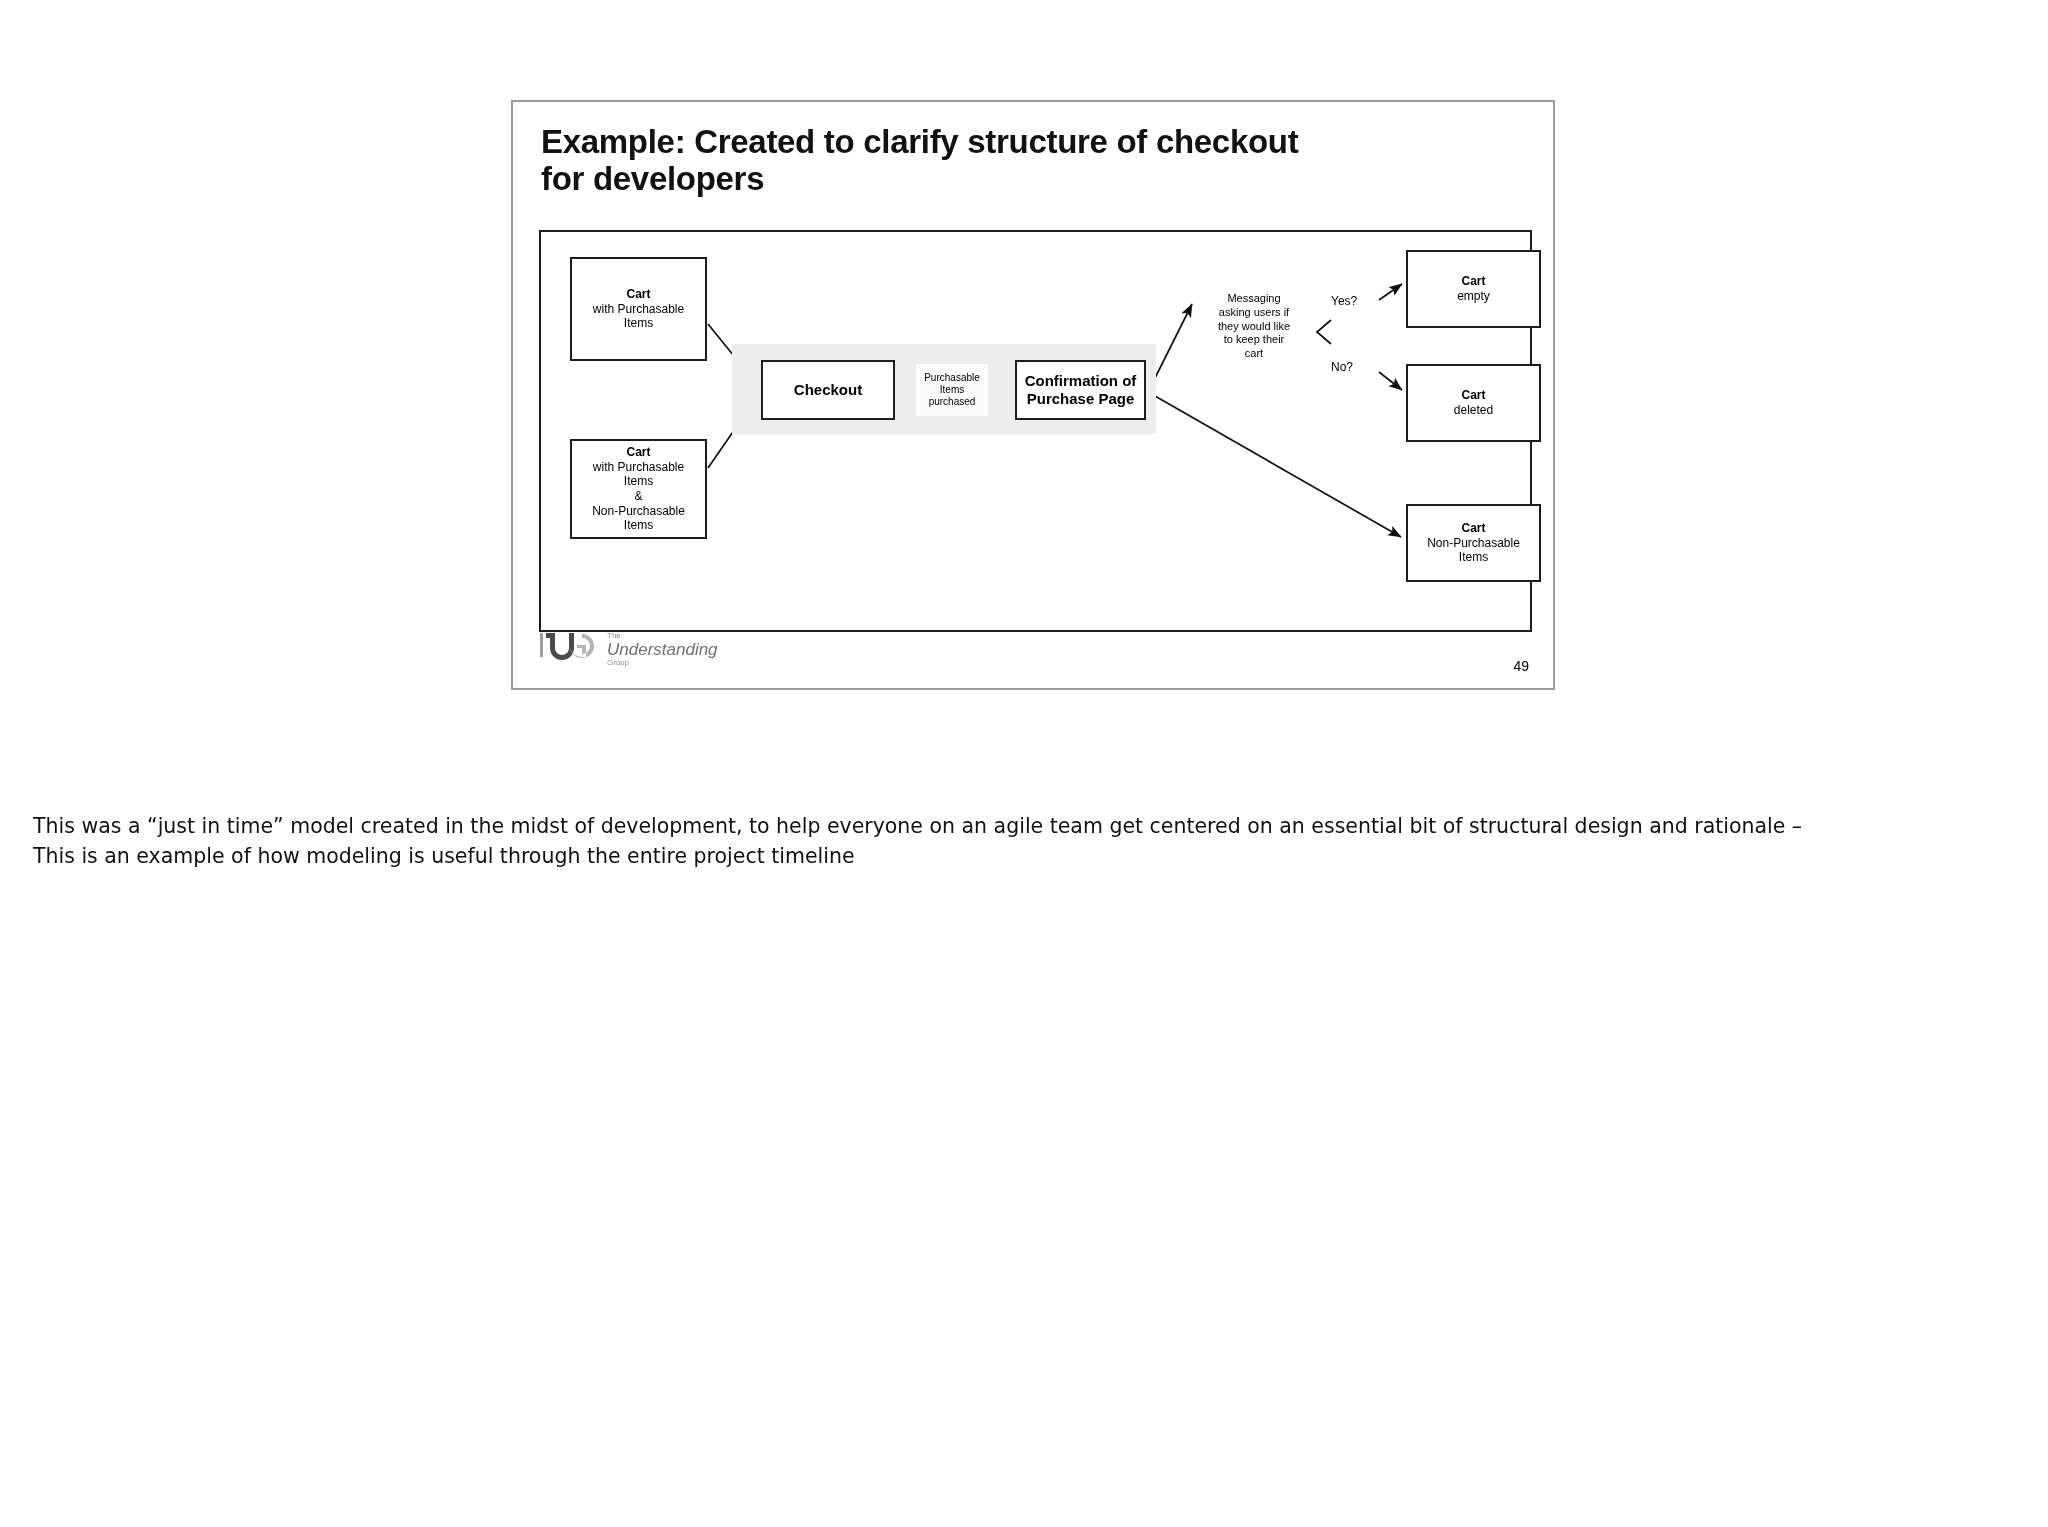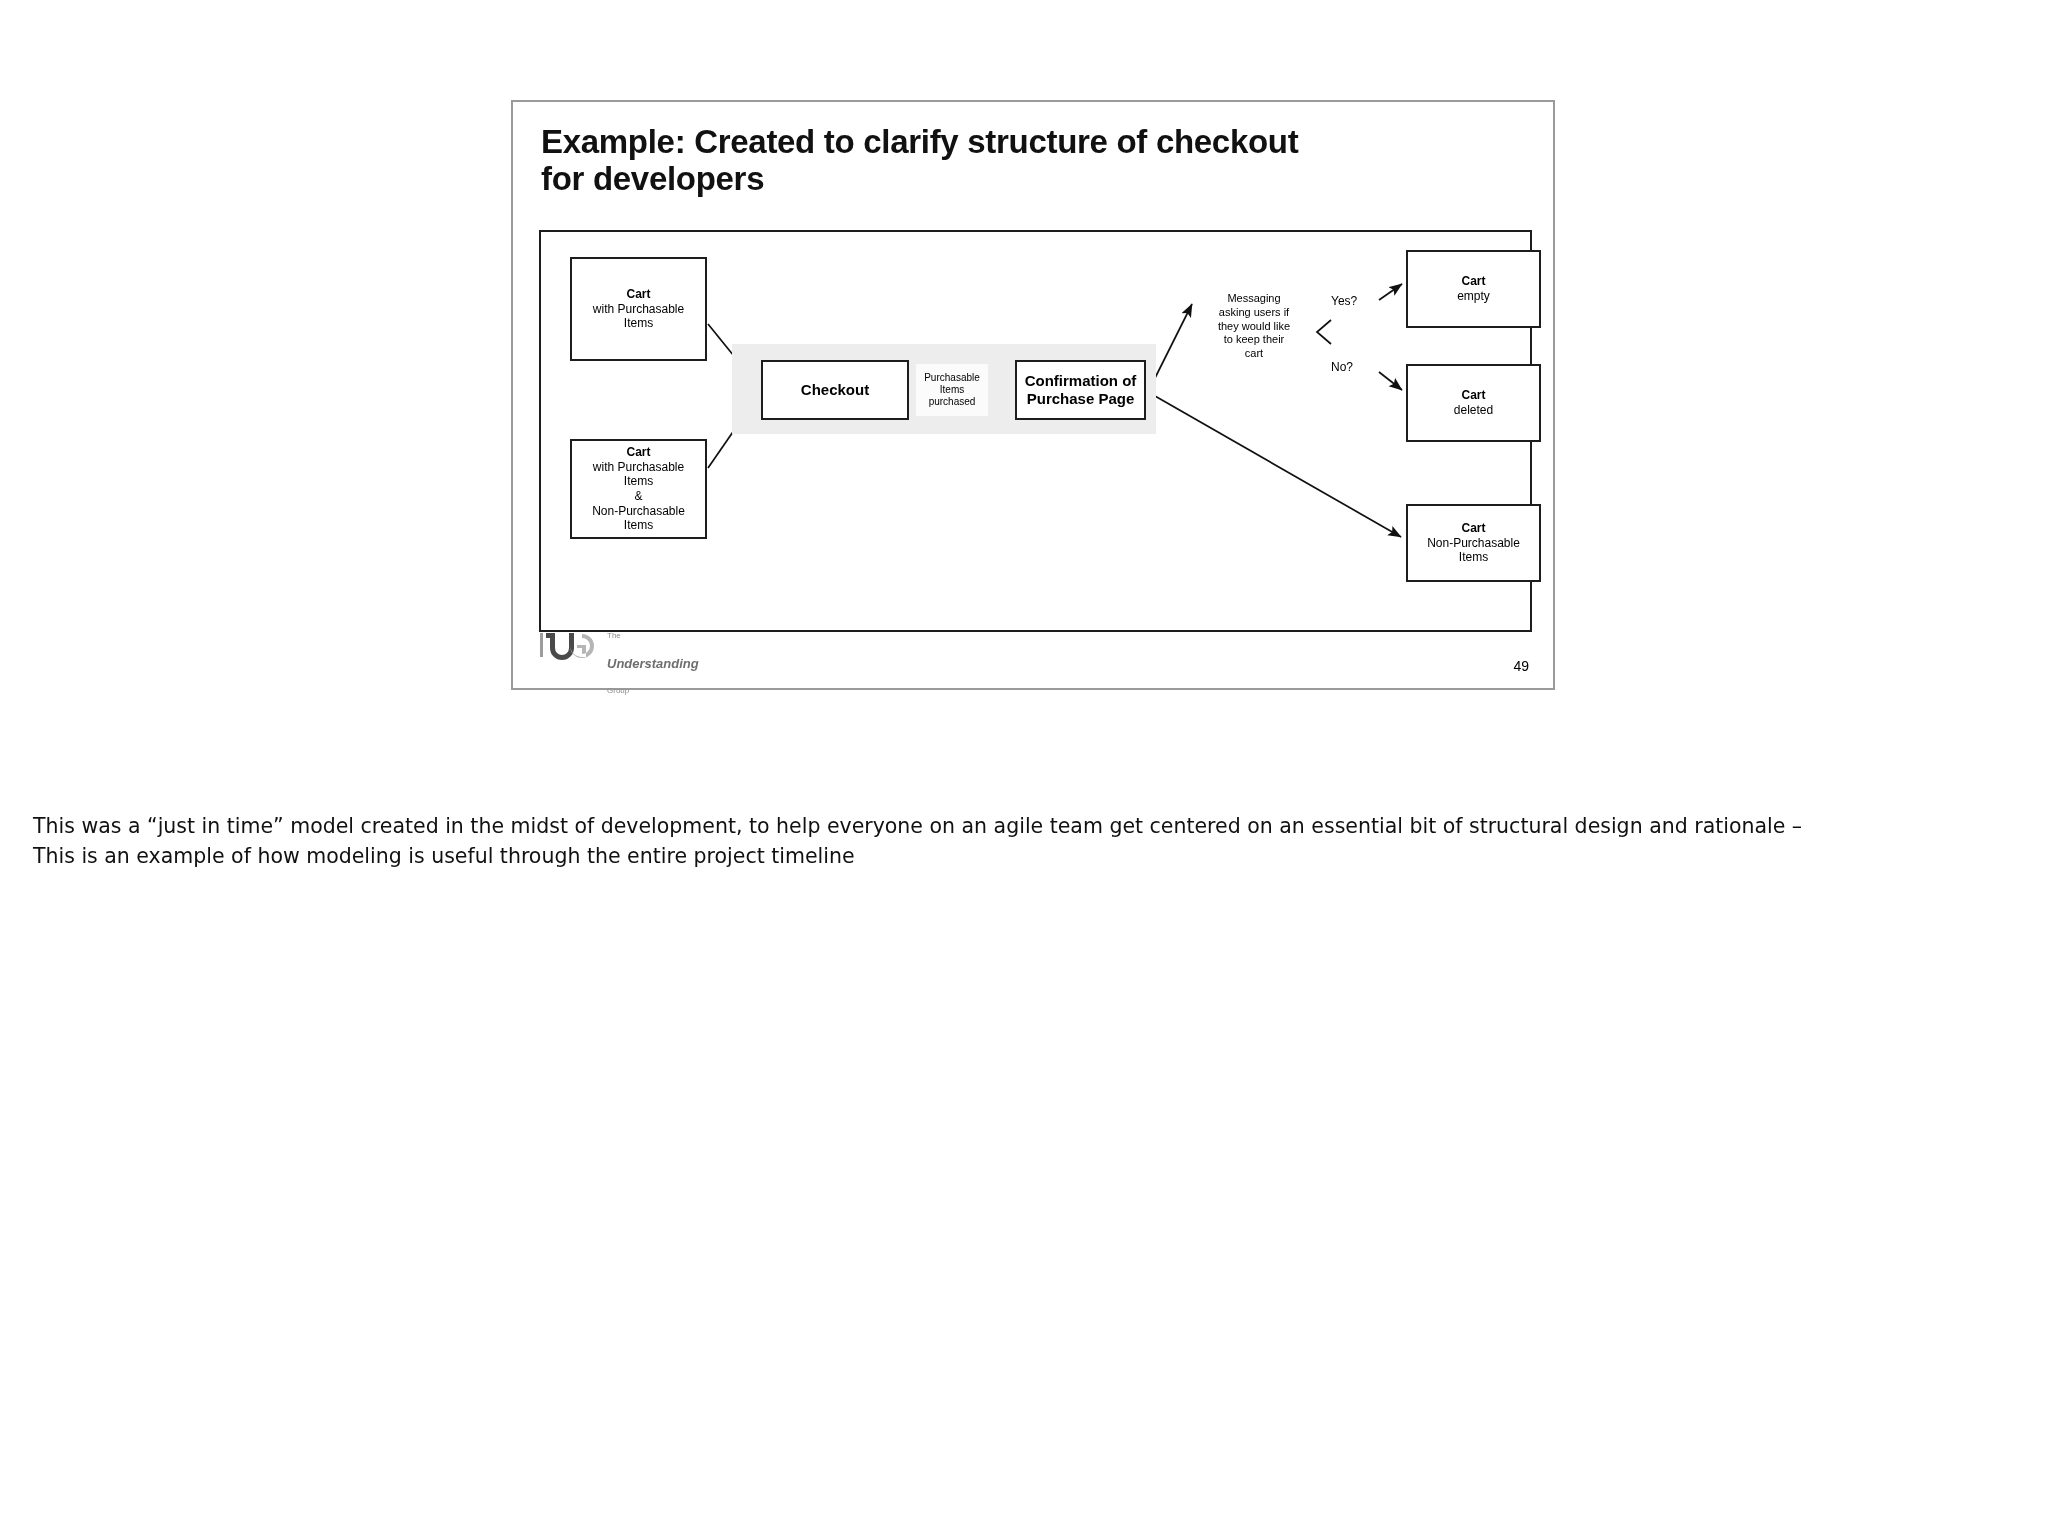"Checkout" #node-checkout { width: 148px -> 134px }
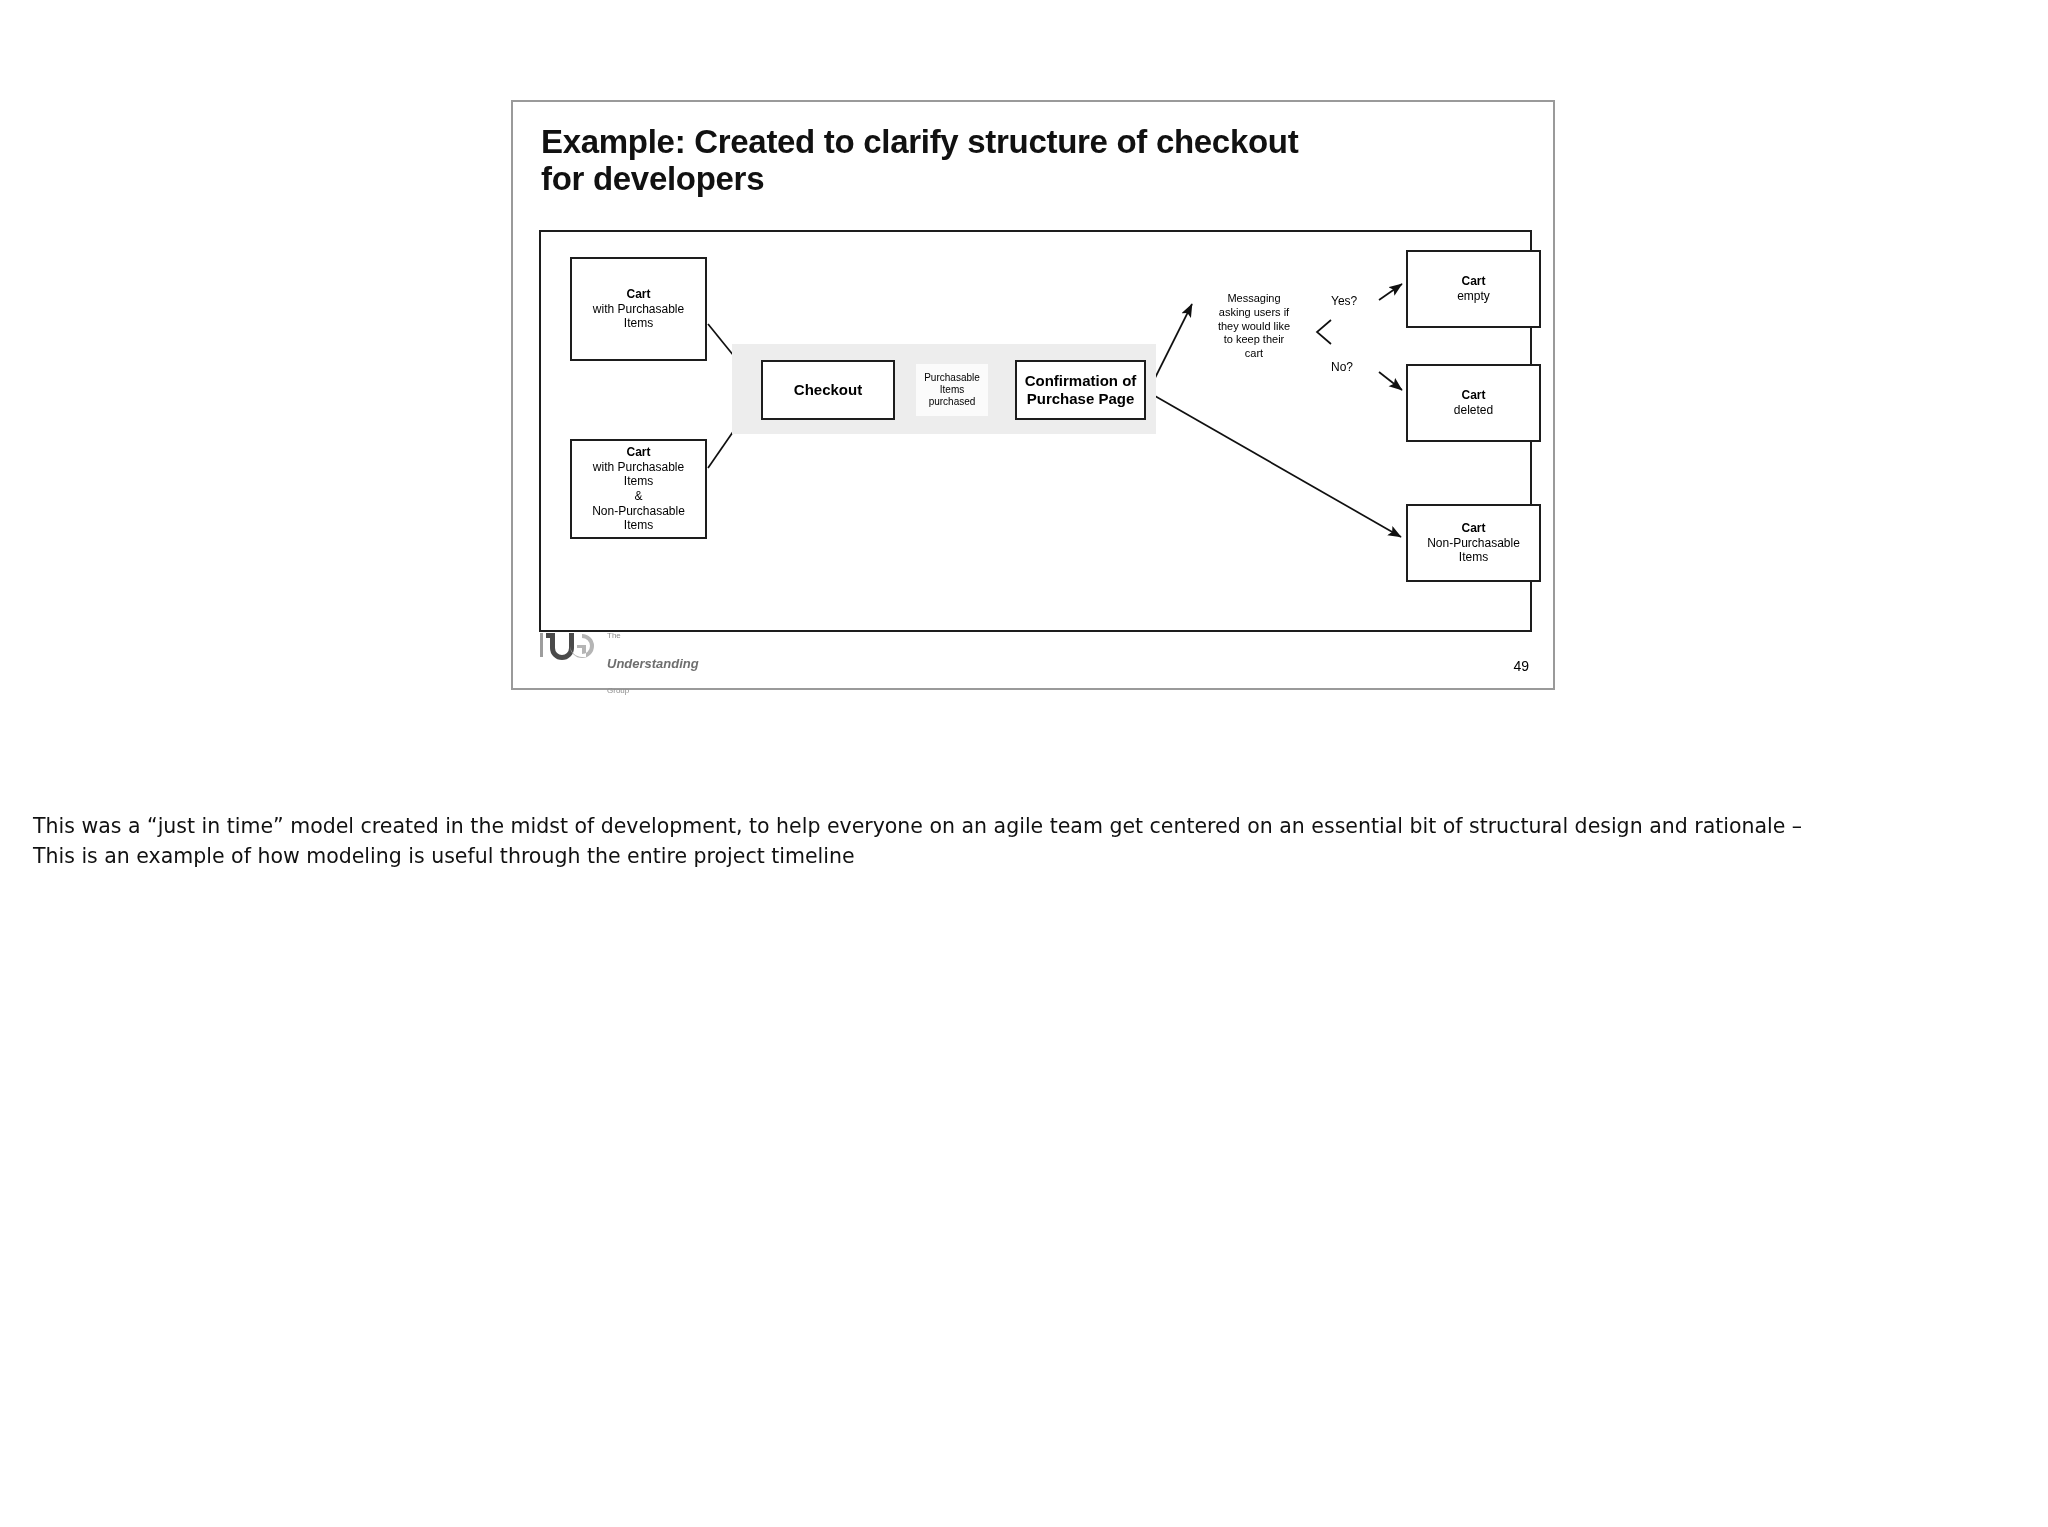"Understanding" #tug-wordmark .w-understanding { font-size: 13px -> 17px; font-weight: bold -> normal; margin: 17px 0 -> 1px 0 }
